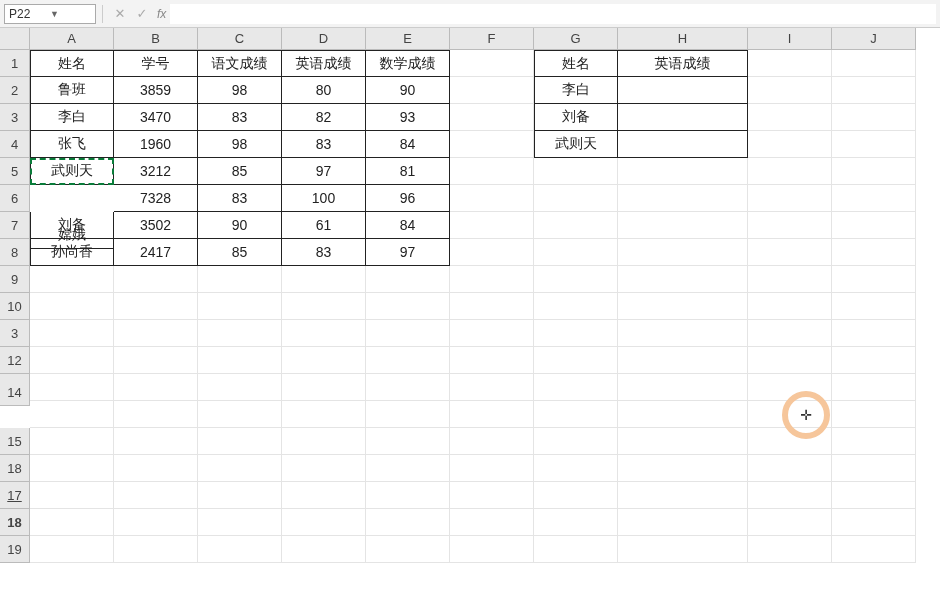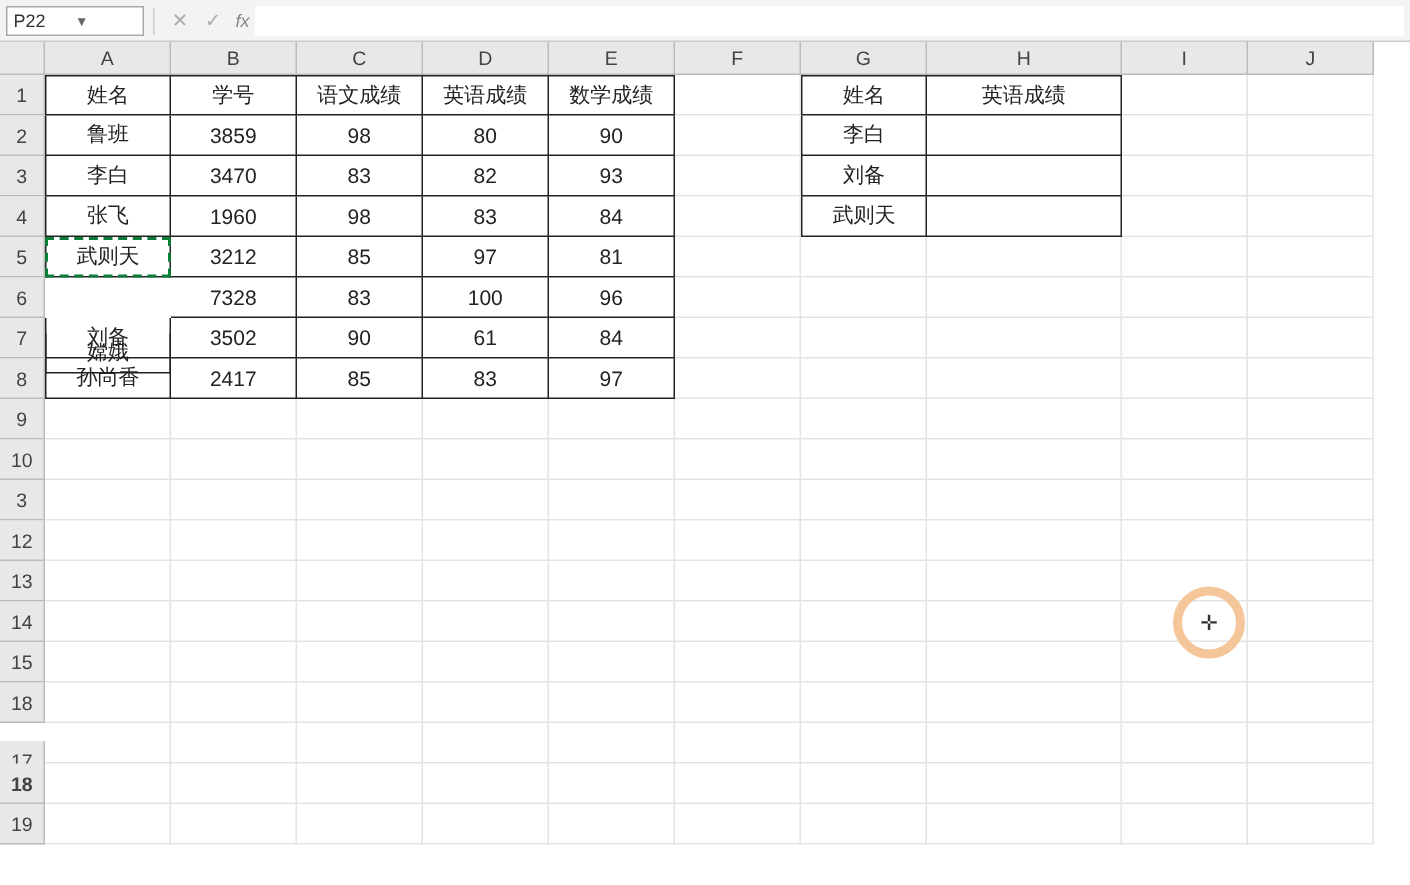"14" div.row-h { top: 373px -> 351px }
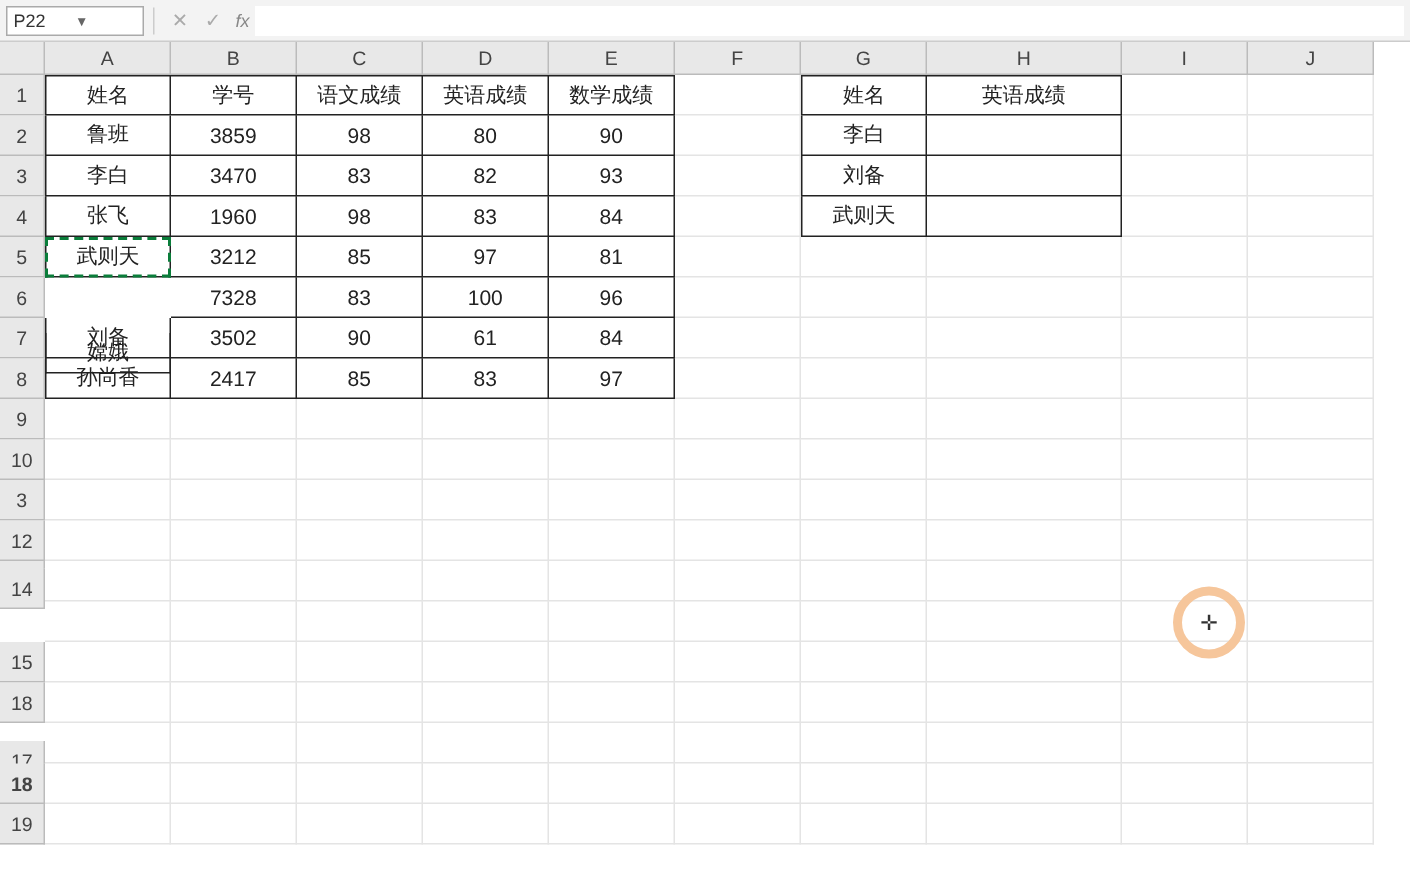"17" div.row-h { top: 466px -> 454px }
